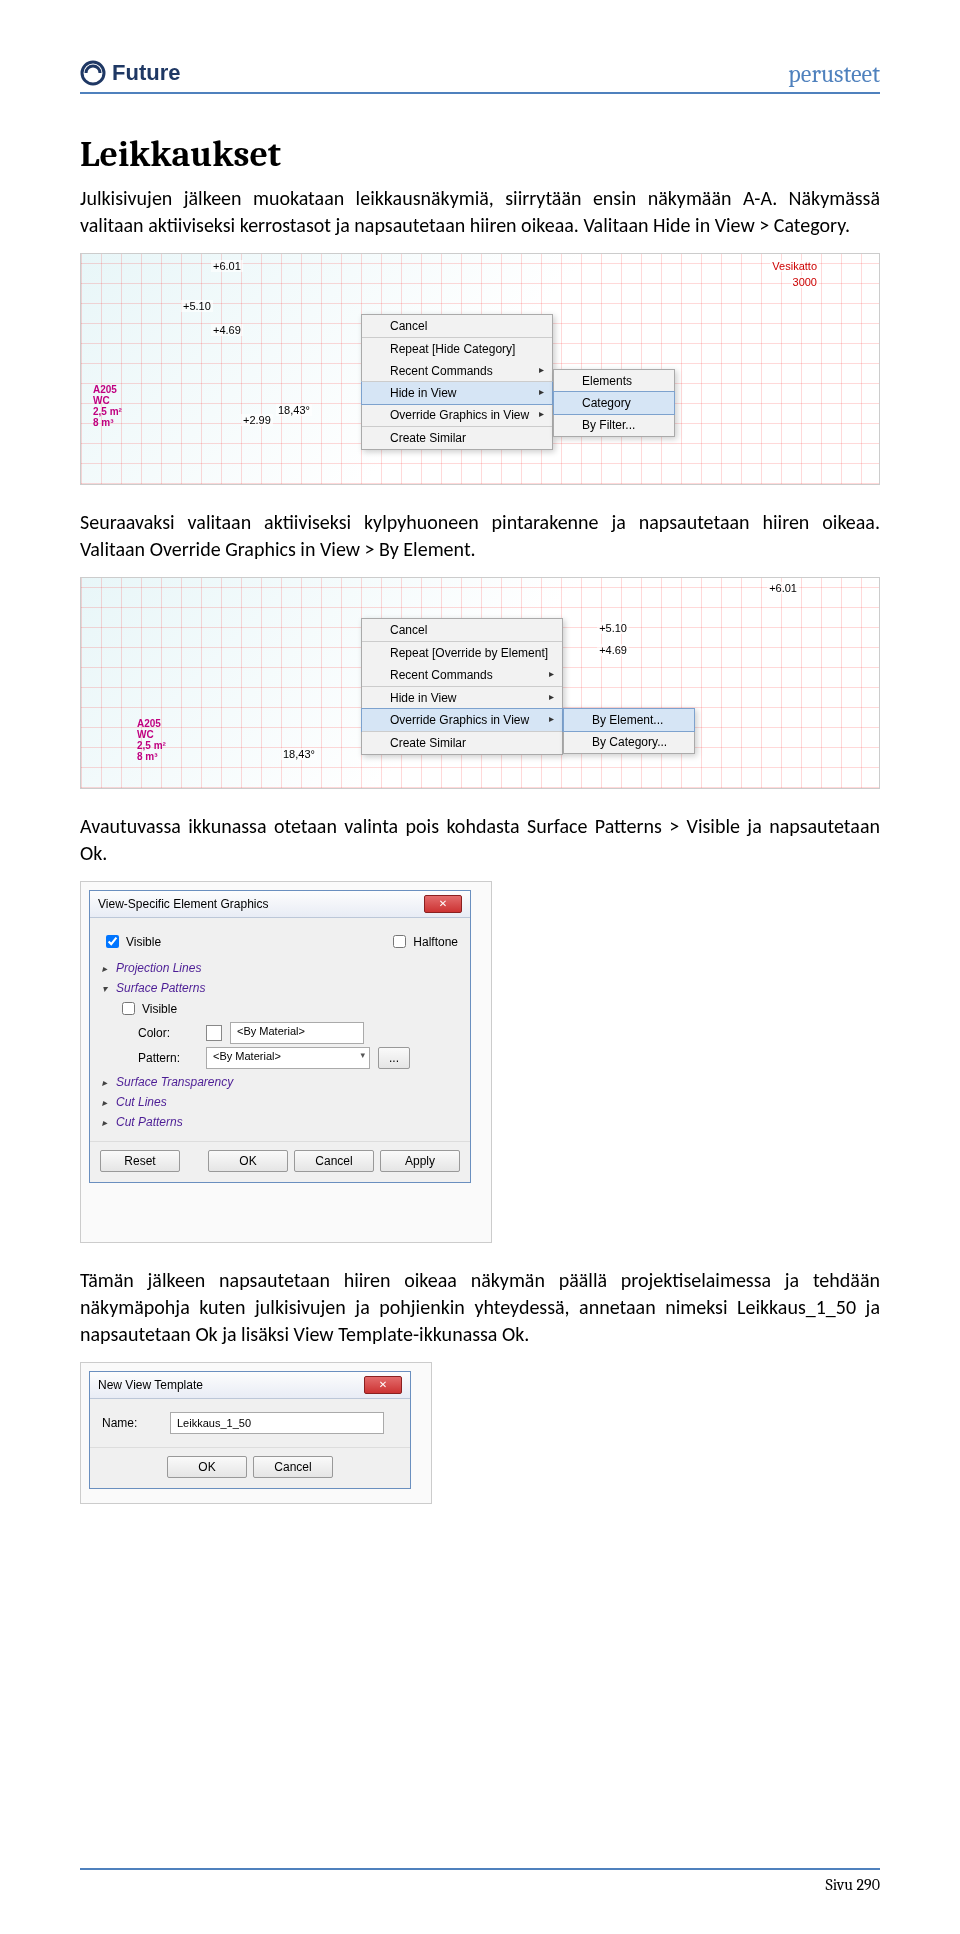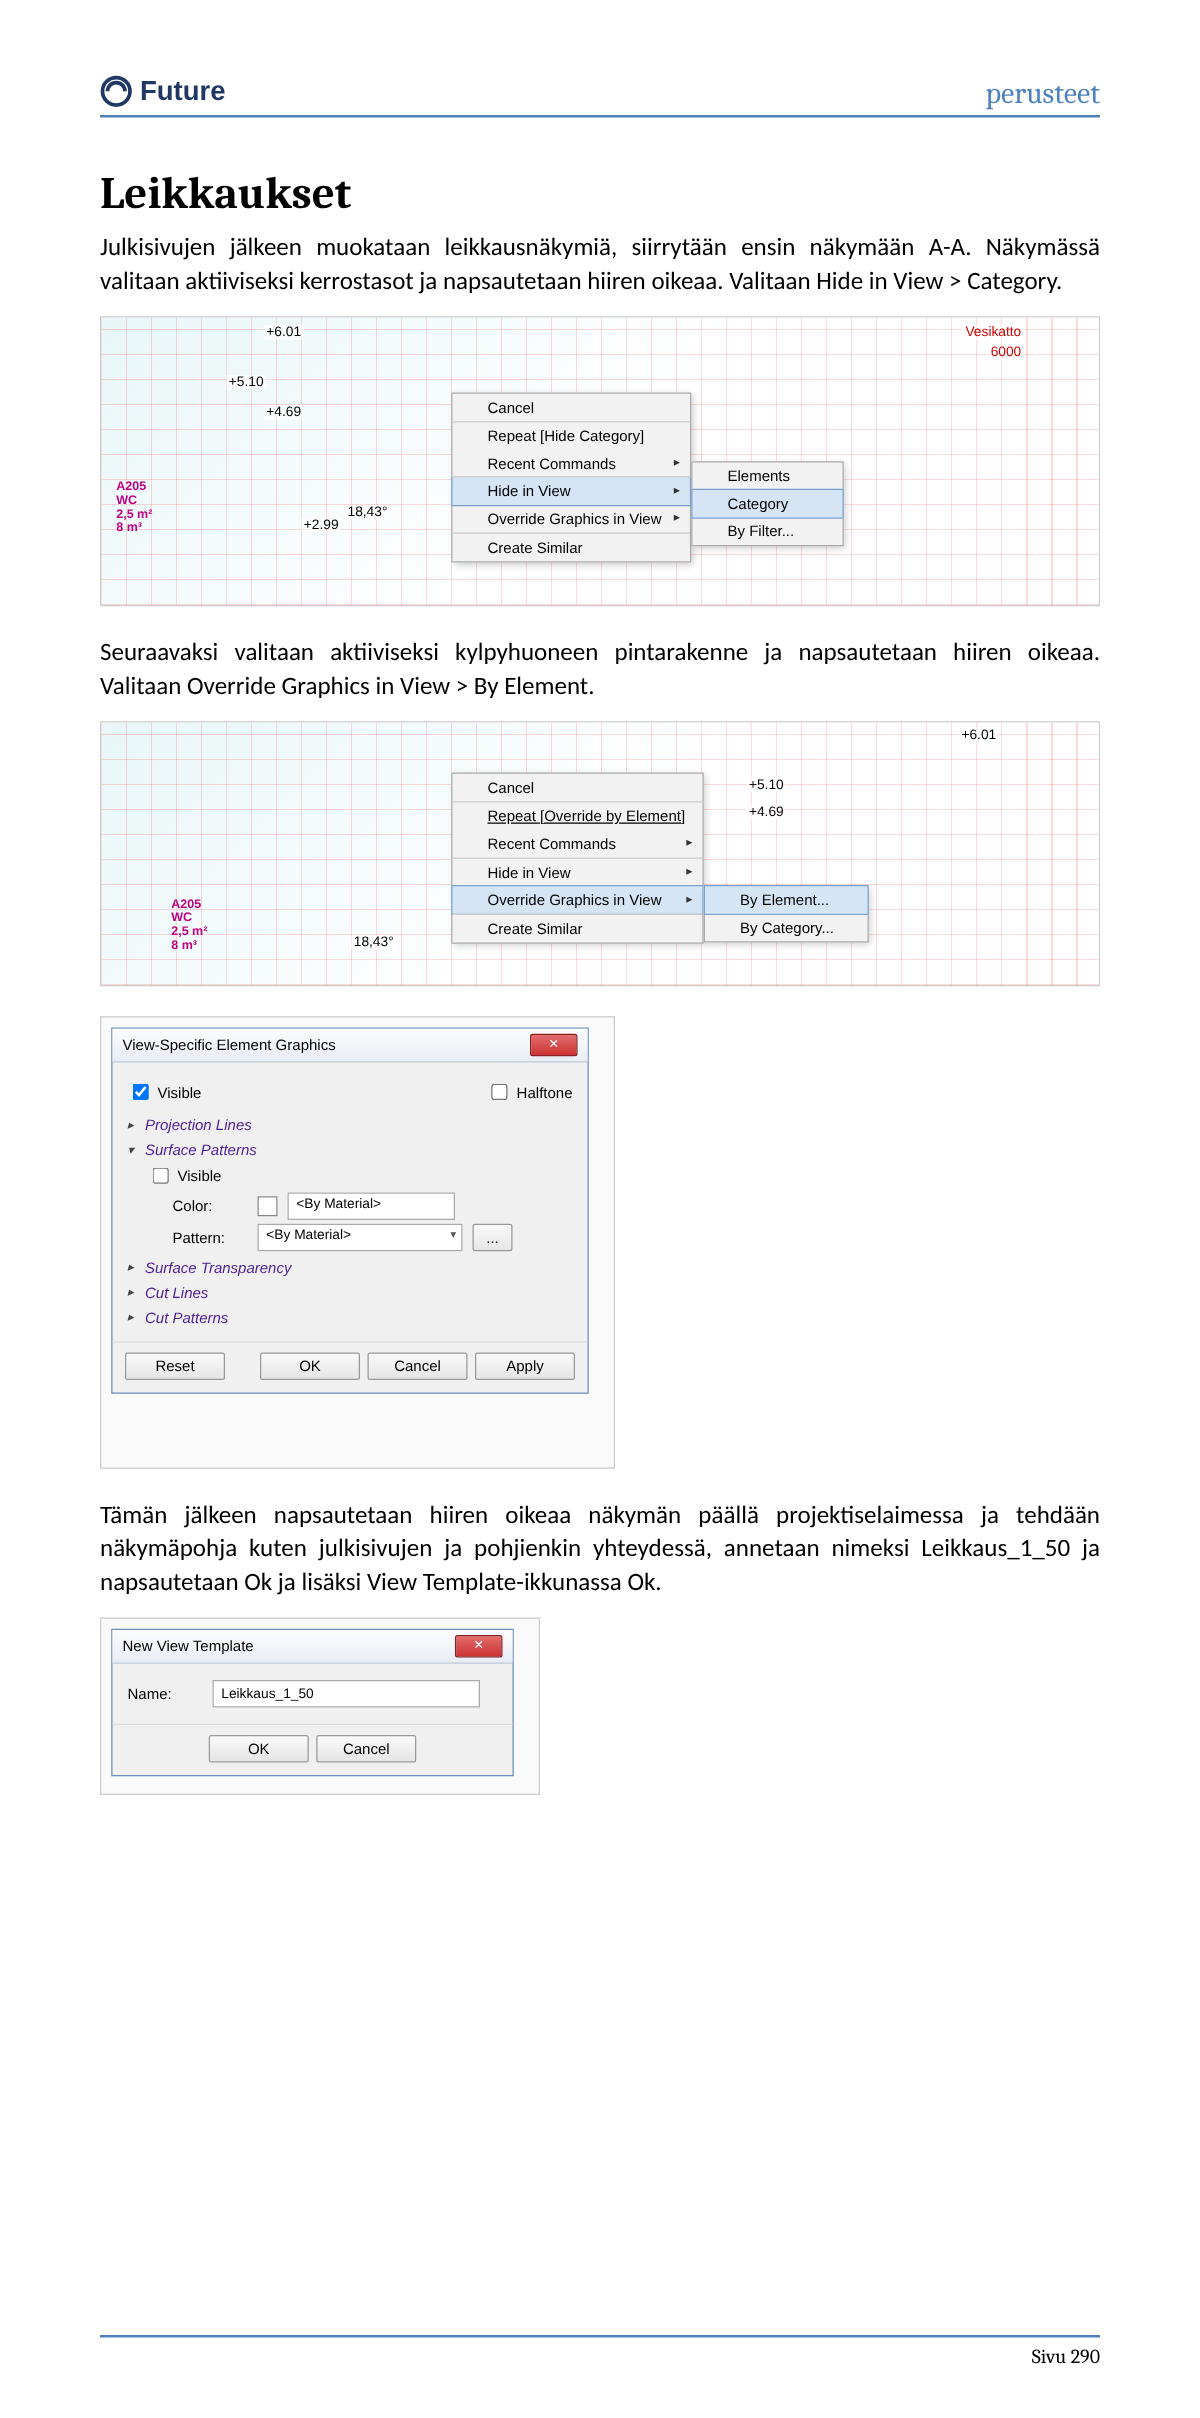"6000" span.level-label { text: 6000 -> 3000 }
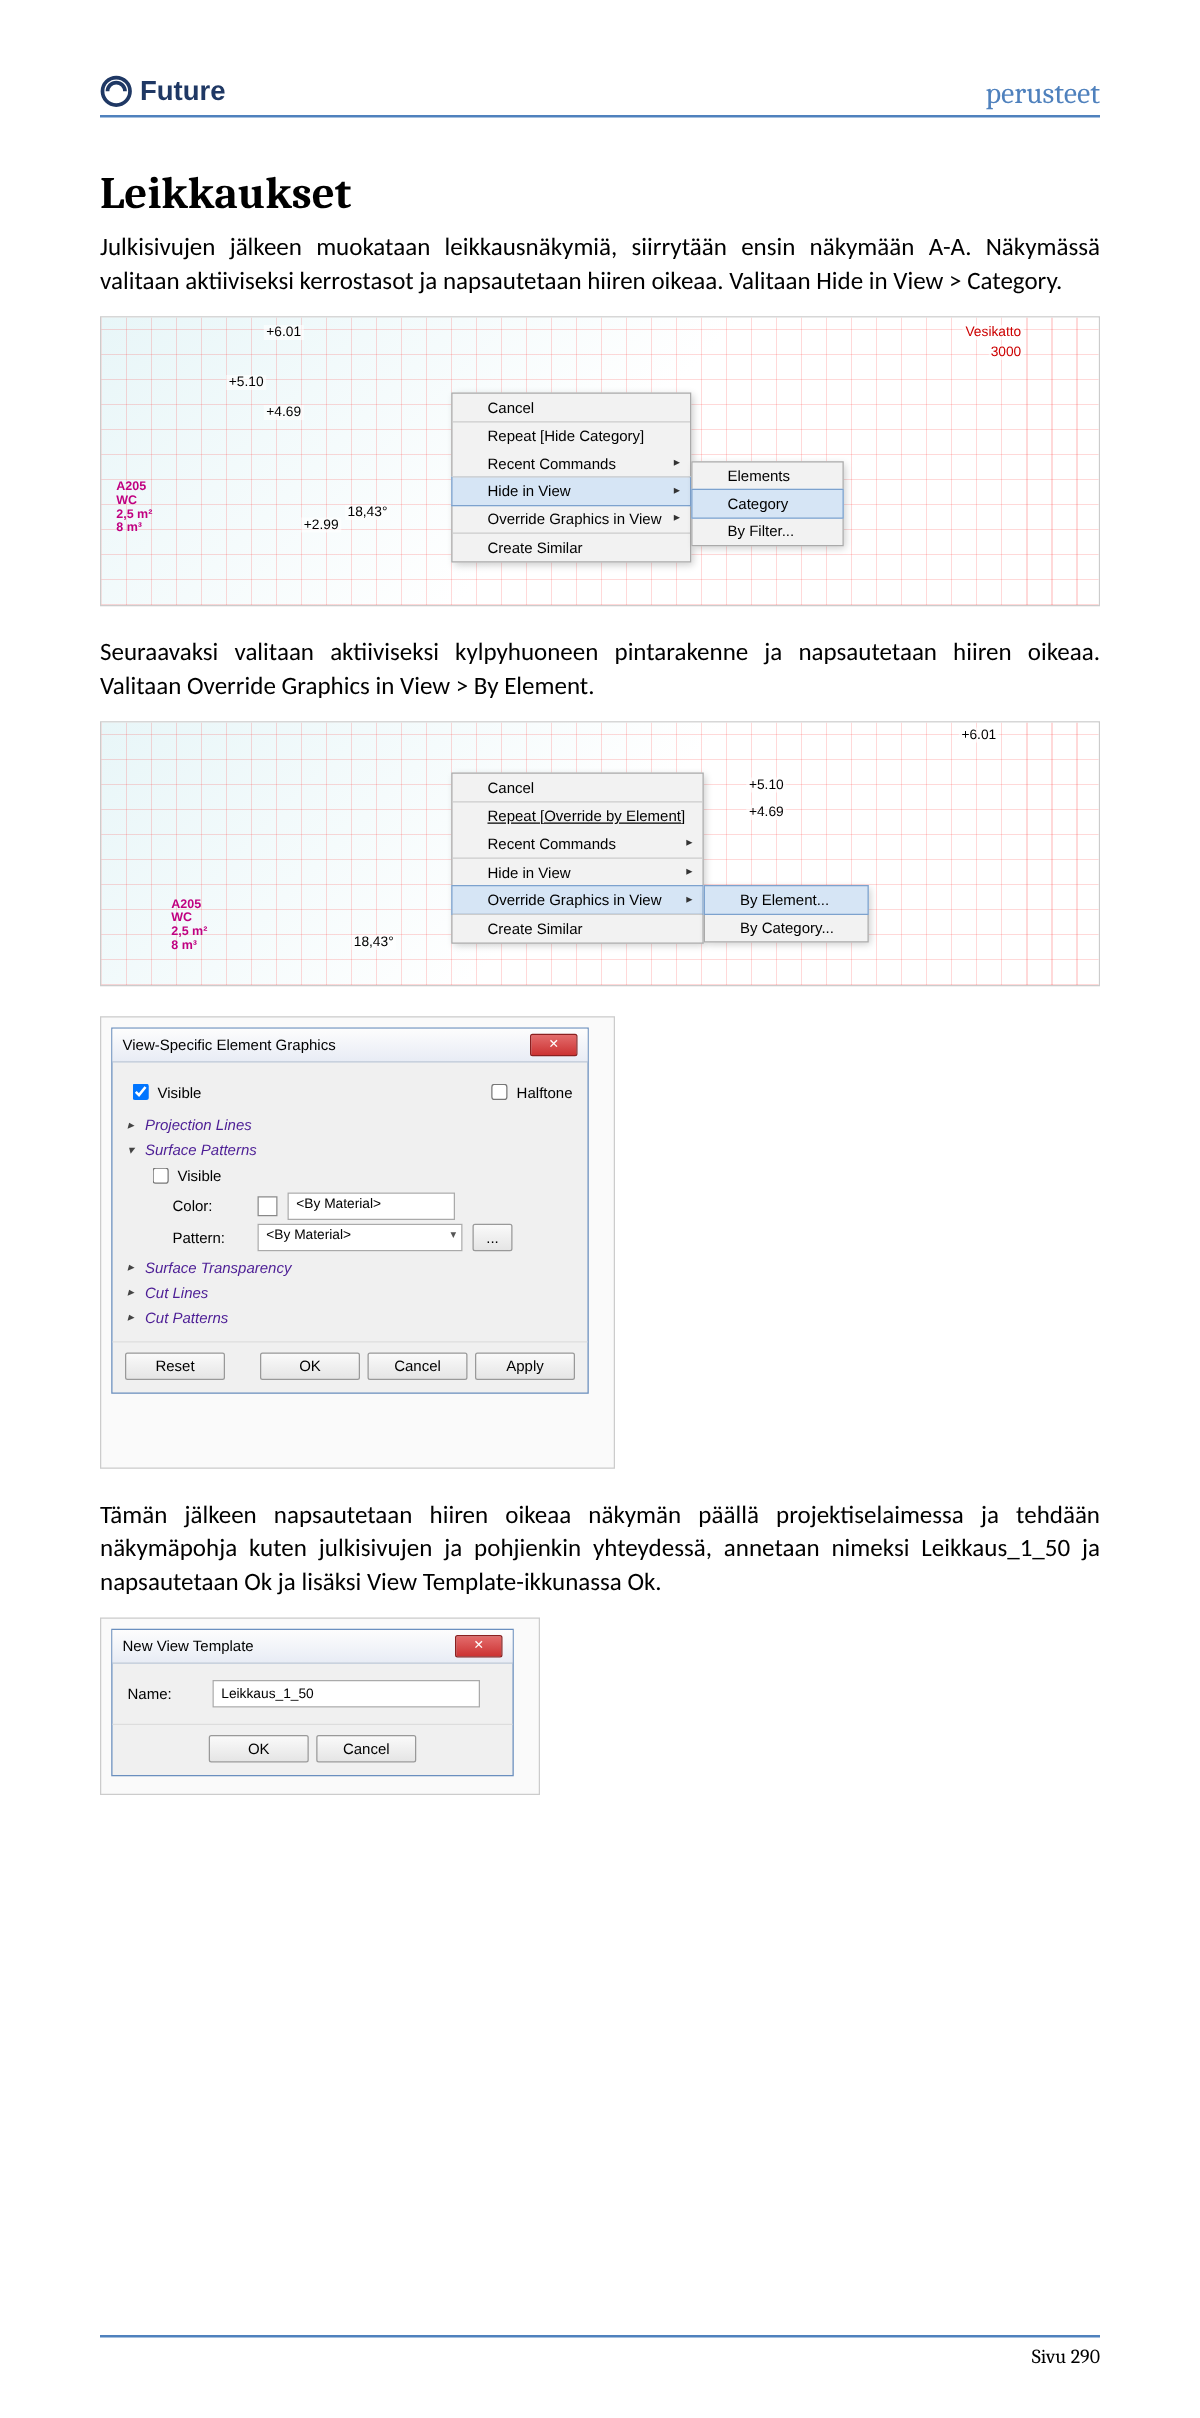"Repeat [Override by Element]" div.mitem { text-decoration: underline -> none }
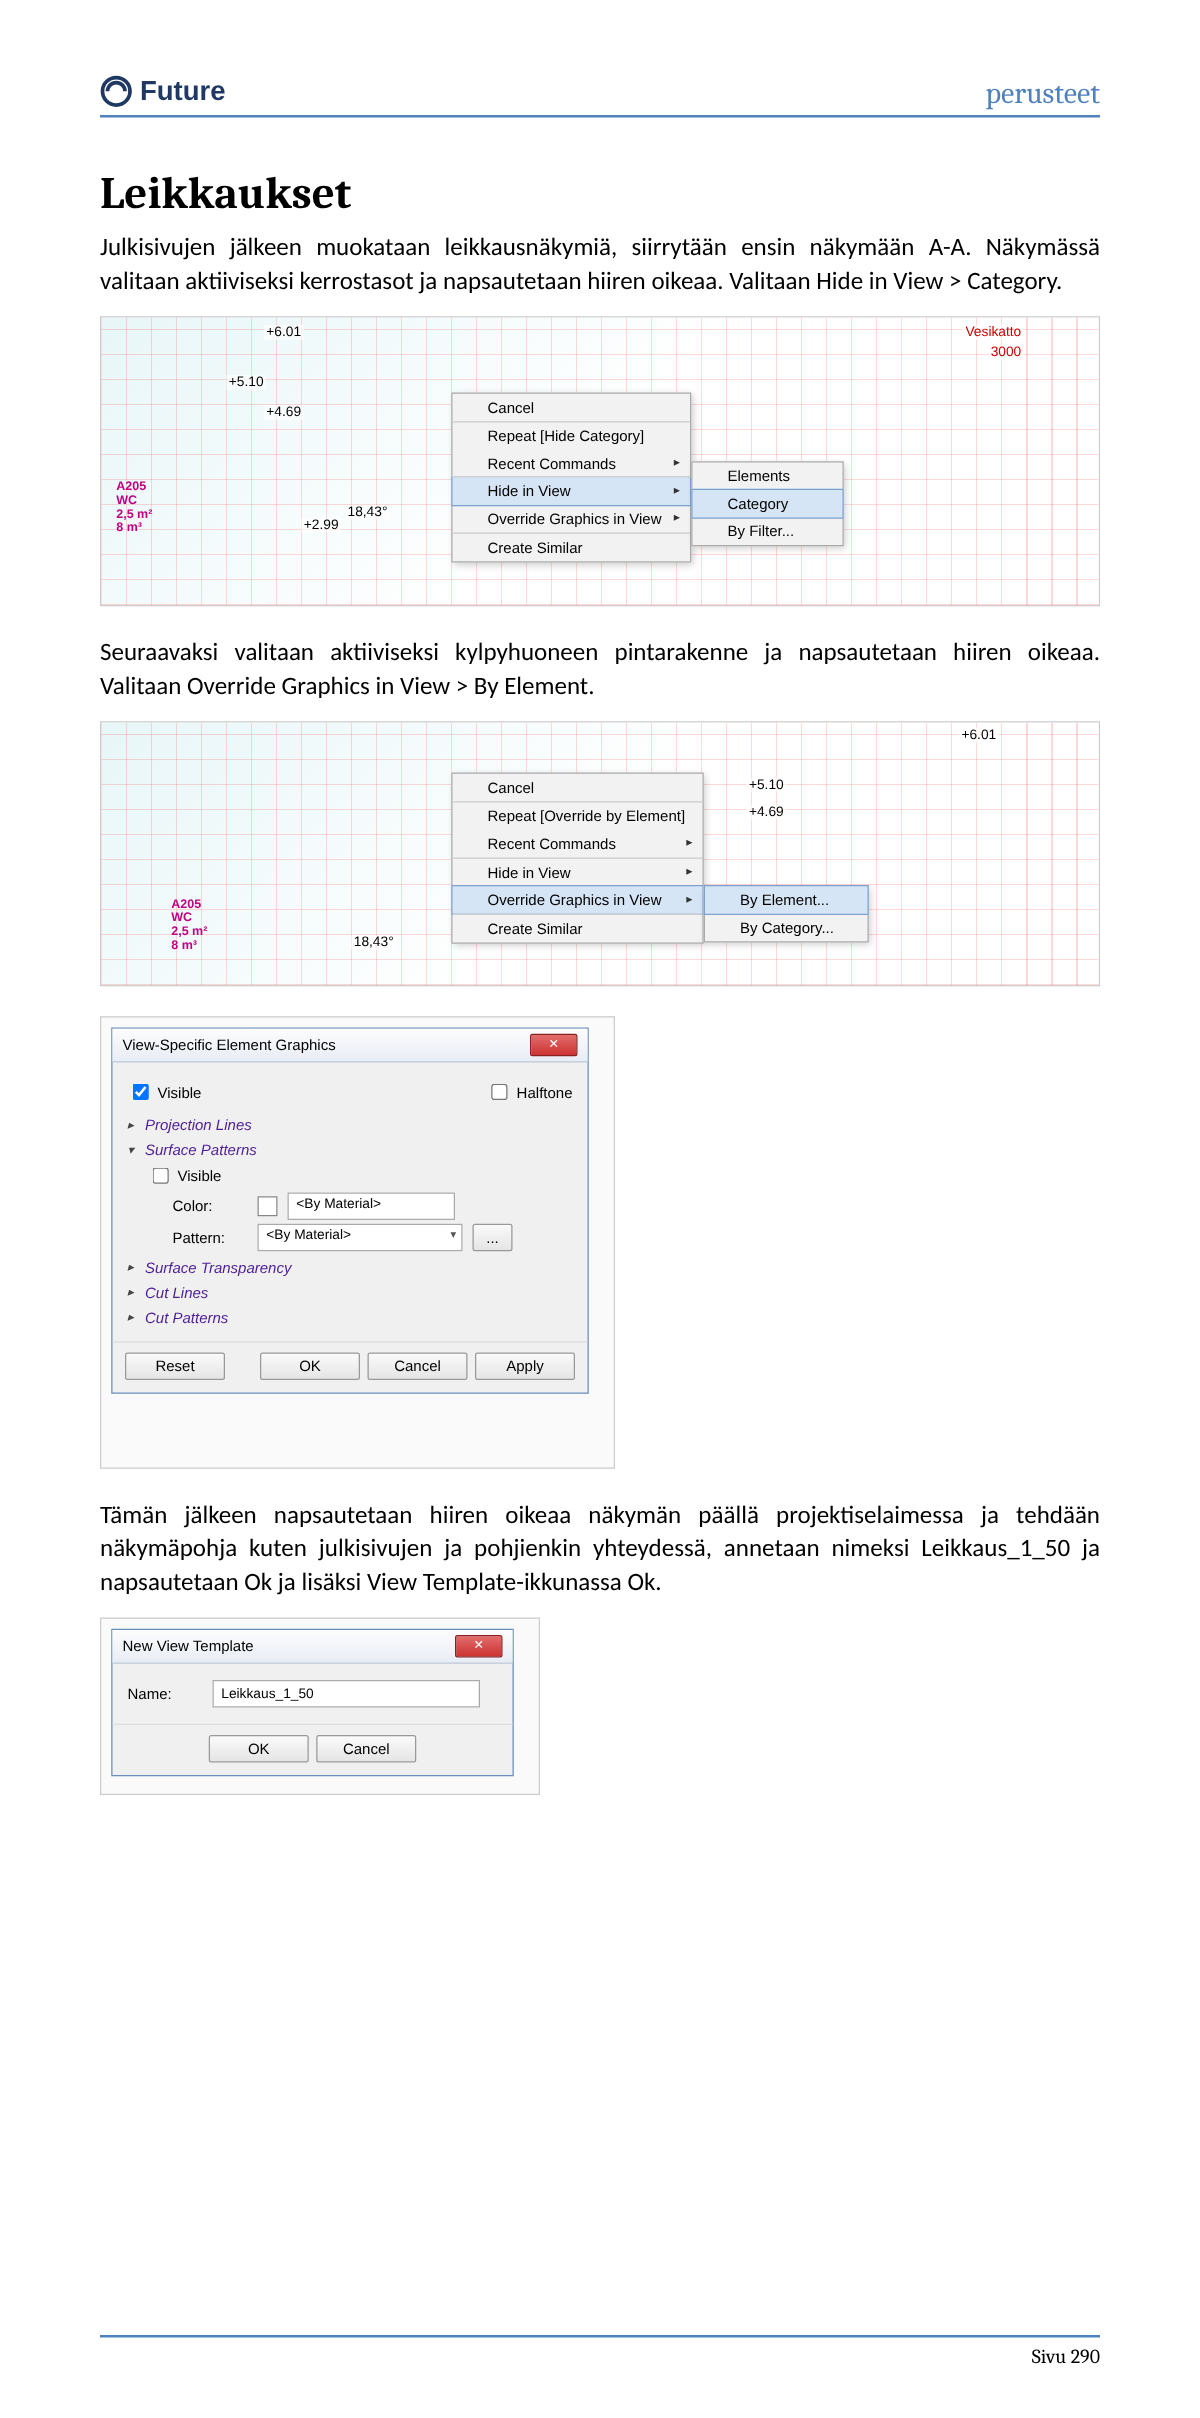"Avautuvassa ikkunassa otetaan valinta" p.body { html: none -> <p>Avautuvassa ikkunassa otetaan valinta pois kohdasta Surface Patterns &gt; Visible ja napsautetaan Ok.</p> }
